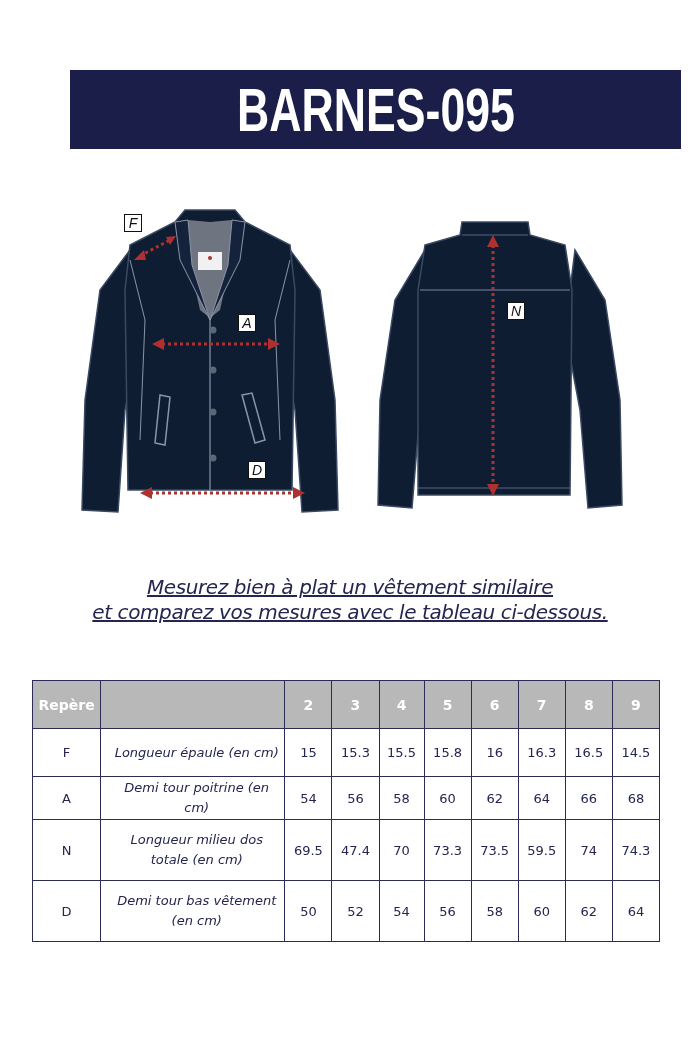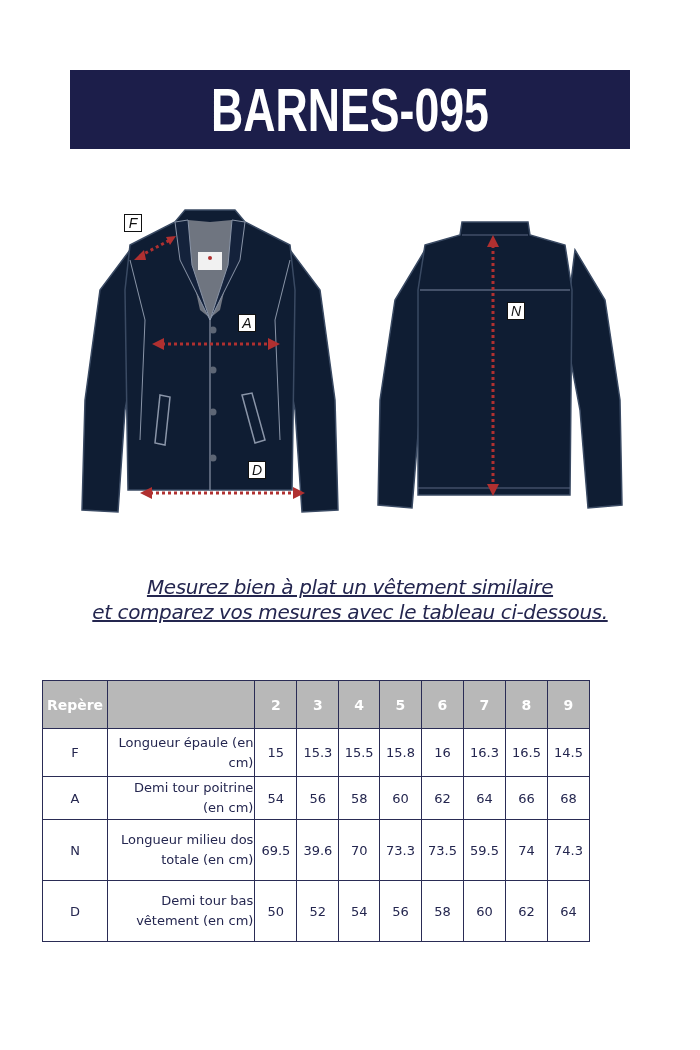"BARNES-095" .title-bar { width: 560px -> 611px }
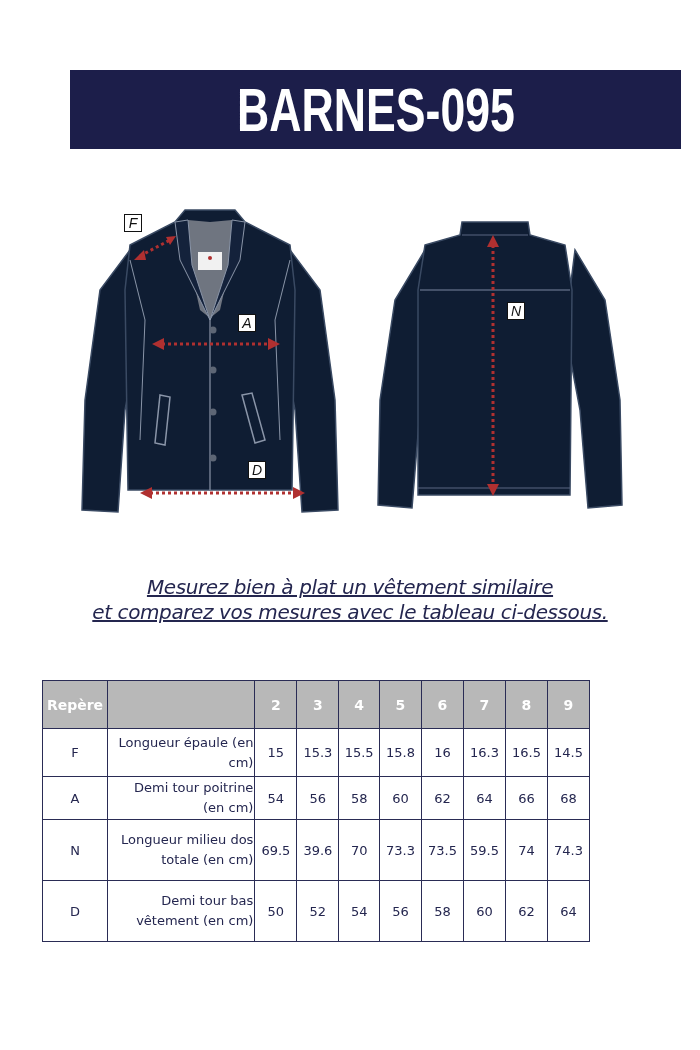"Repère" table.size-table { left: 42px -> 32px; width: 548px -> 628px }
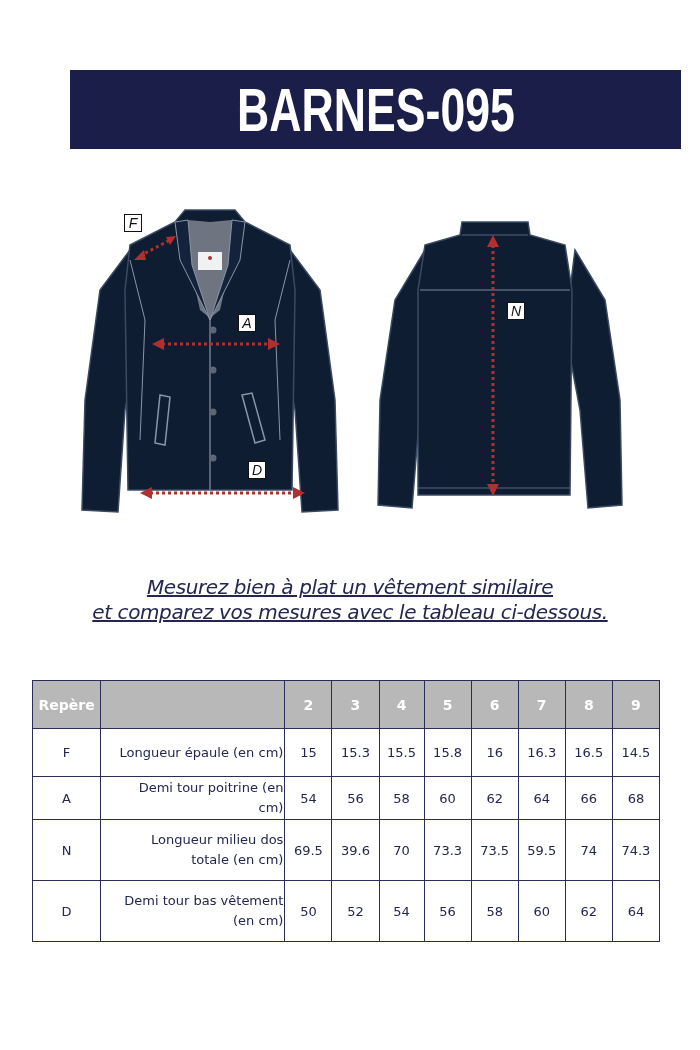"Longueur épaule (en cm)" .size-table td.label { font-style: none -> italic; text-align: right -> center }
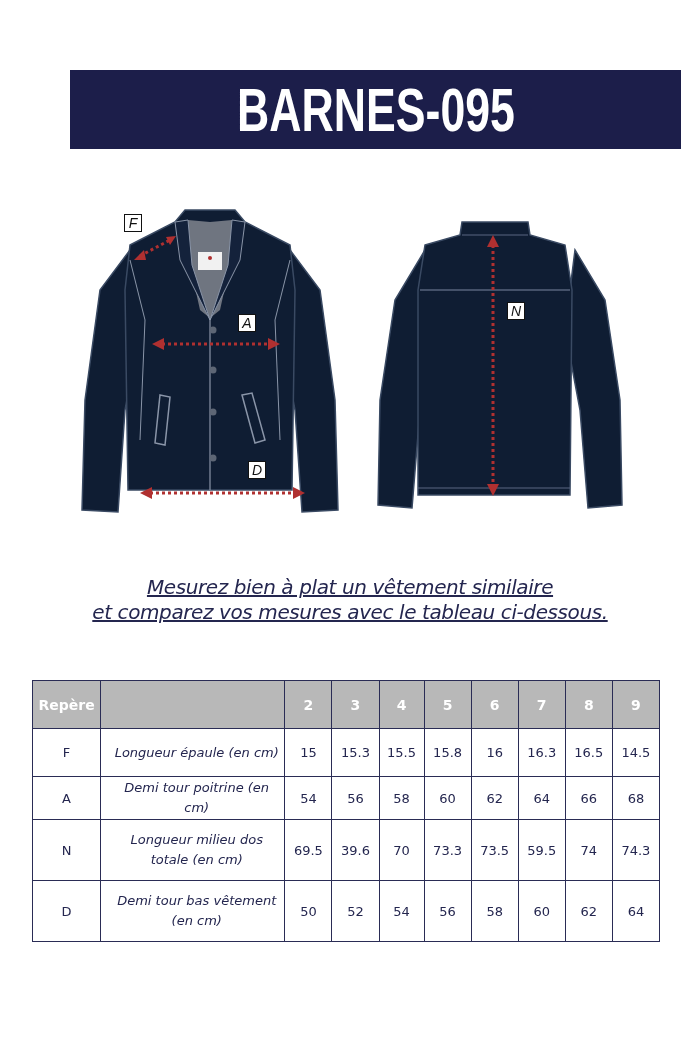"39.6" td { text: 39.6 -> 47.4 }
